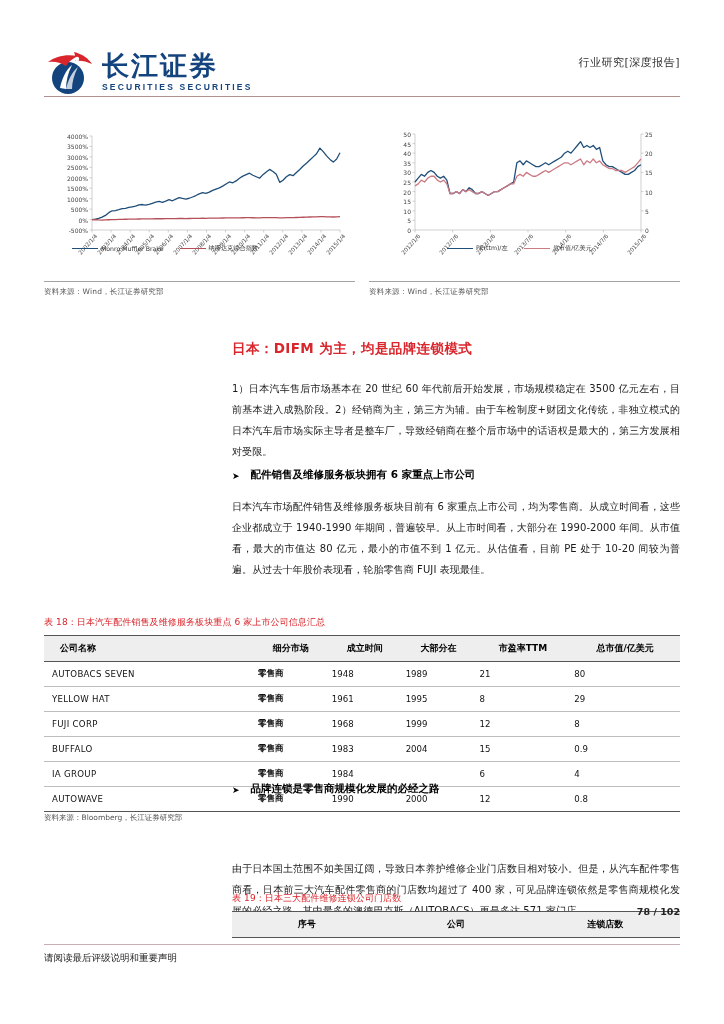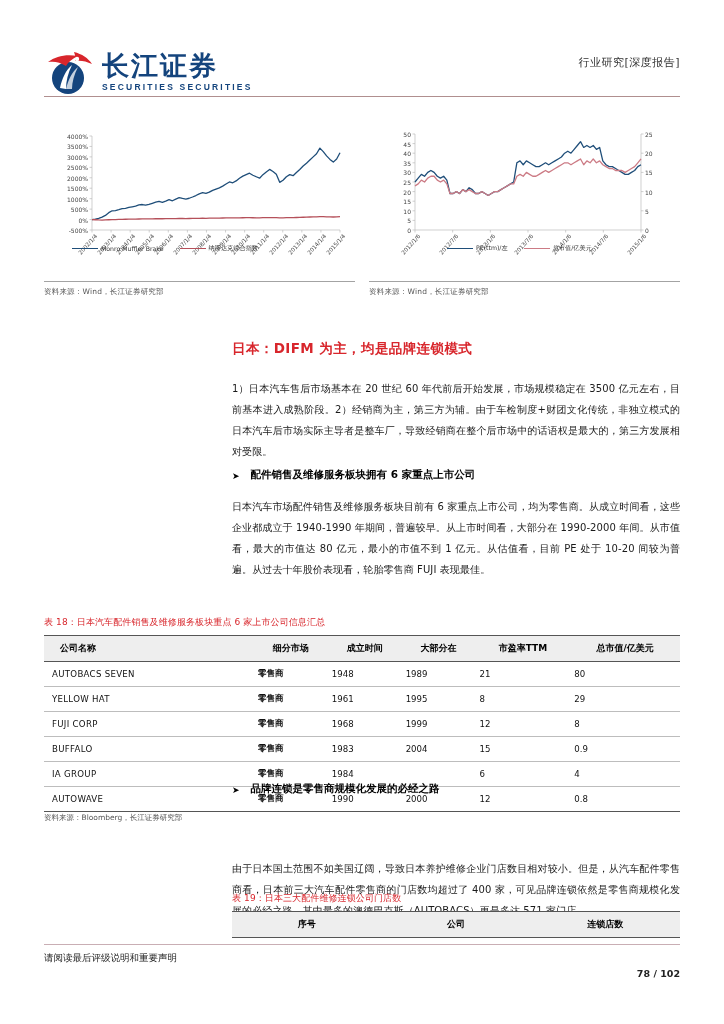"78 / 102" .footer-right { top: 968px -> 906px }
